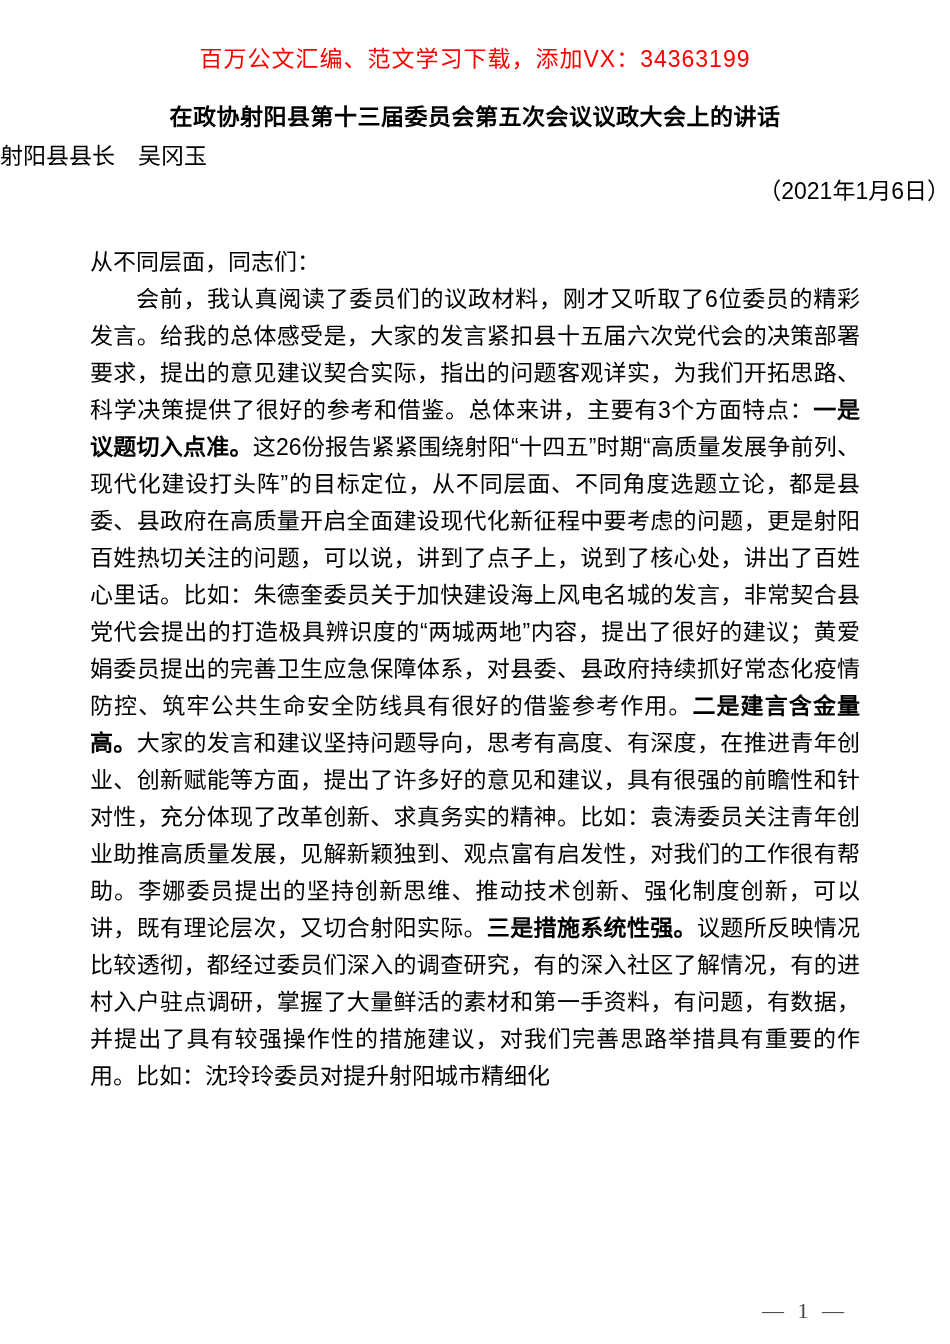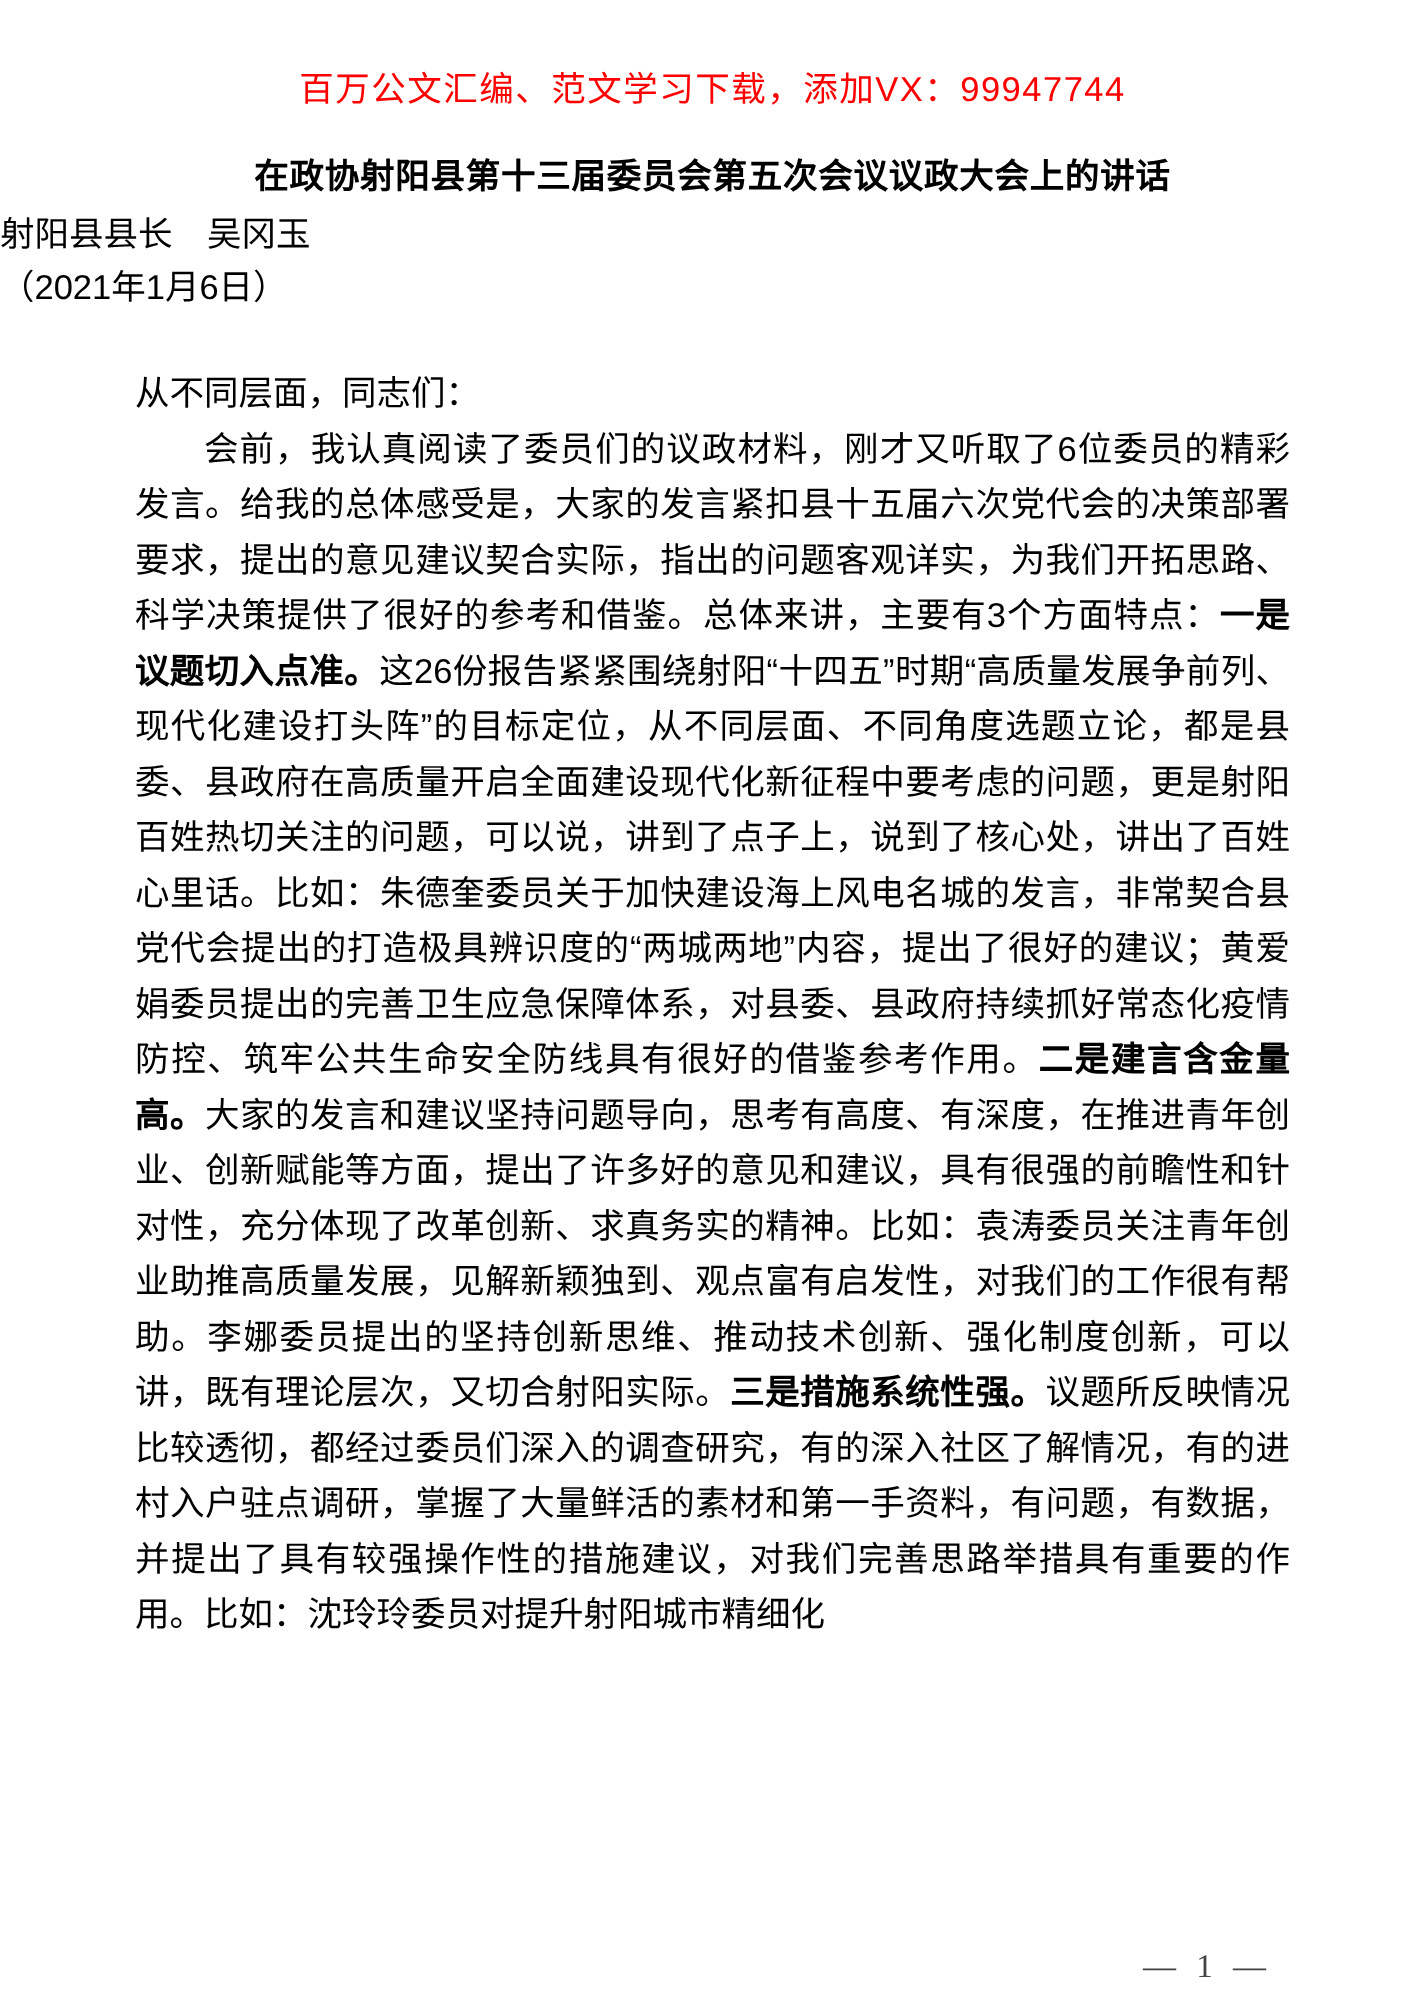"百万公文汇编、范文学习下载，添加VX：99947744" div.promo { text: 99947744 -> 34363199 }
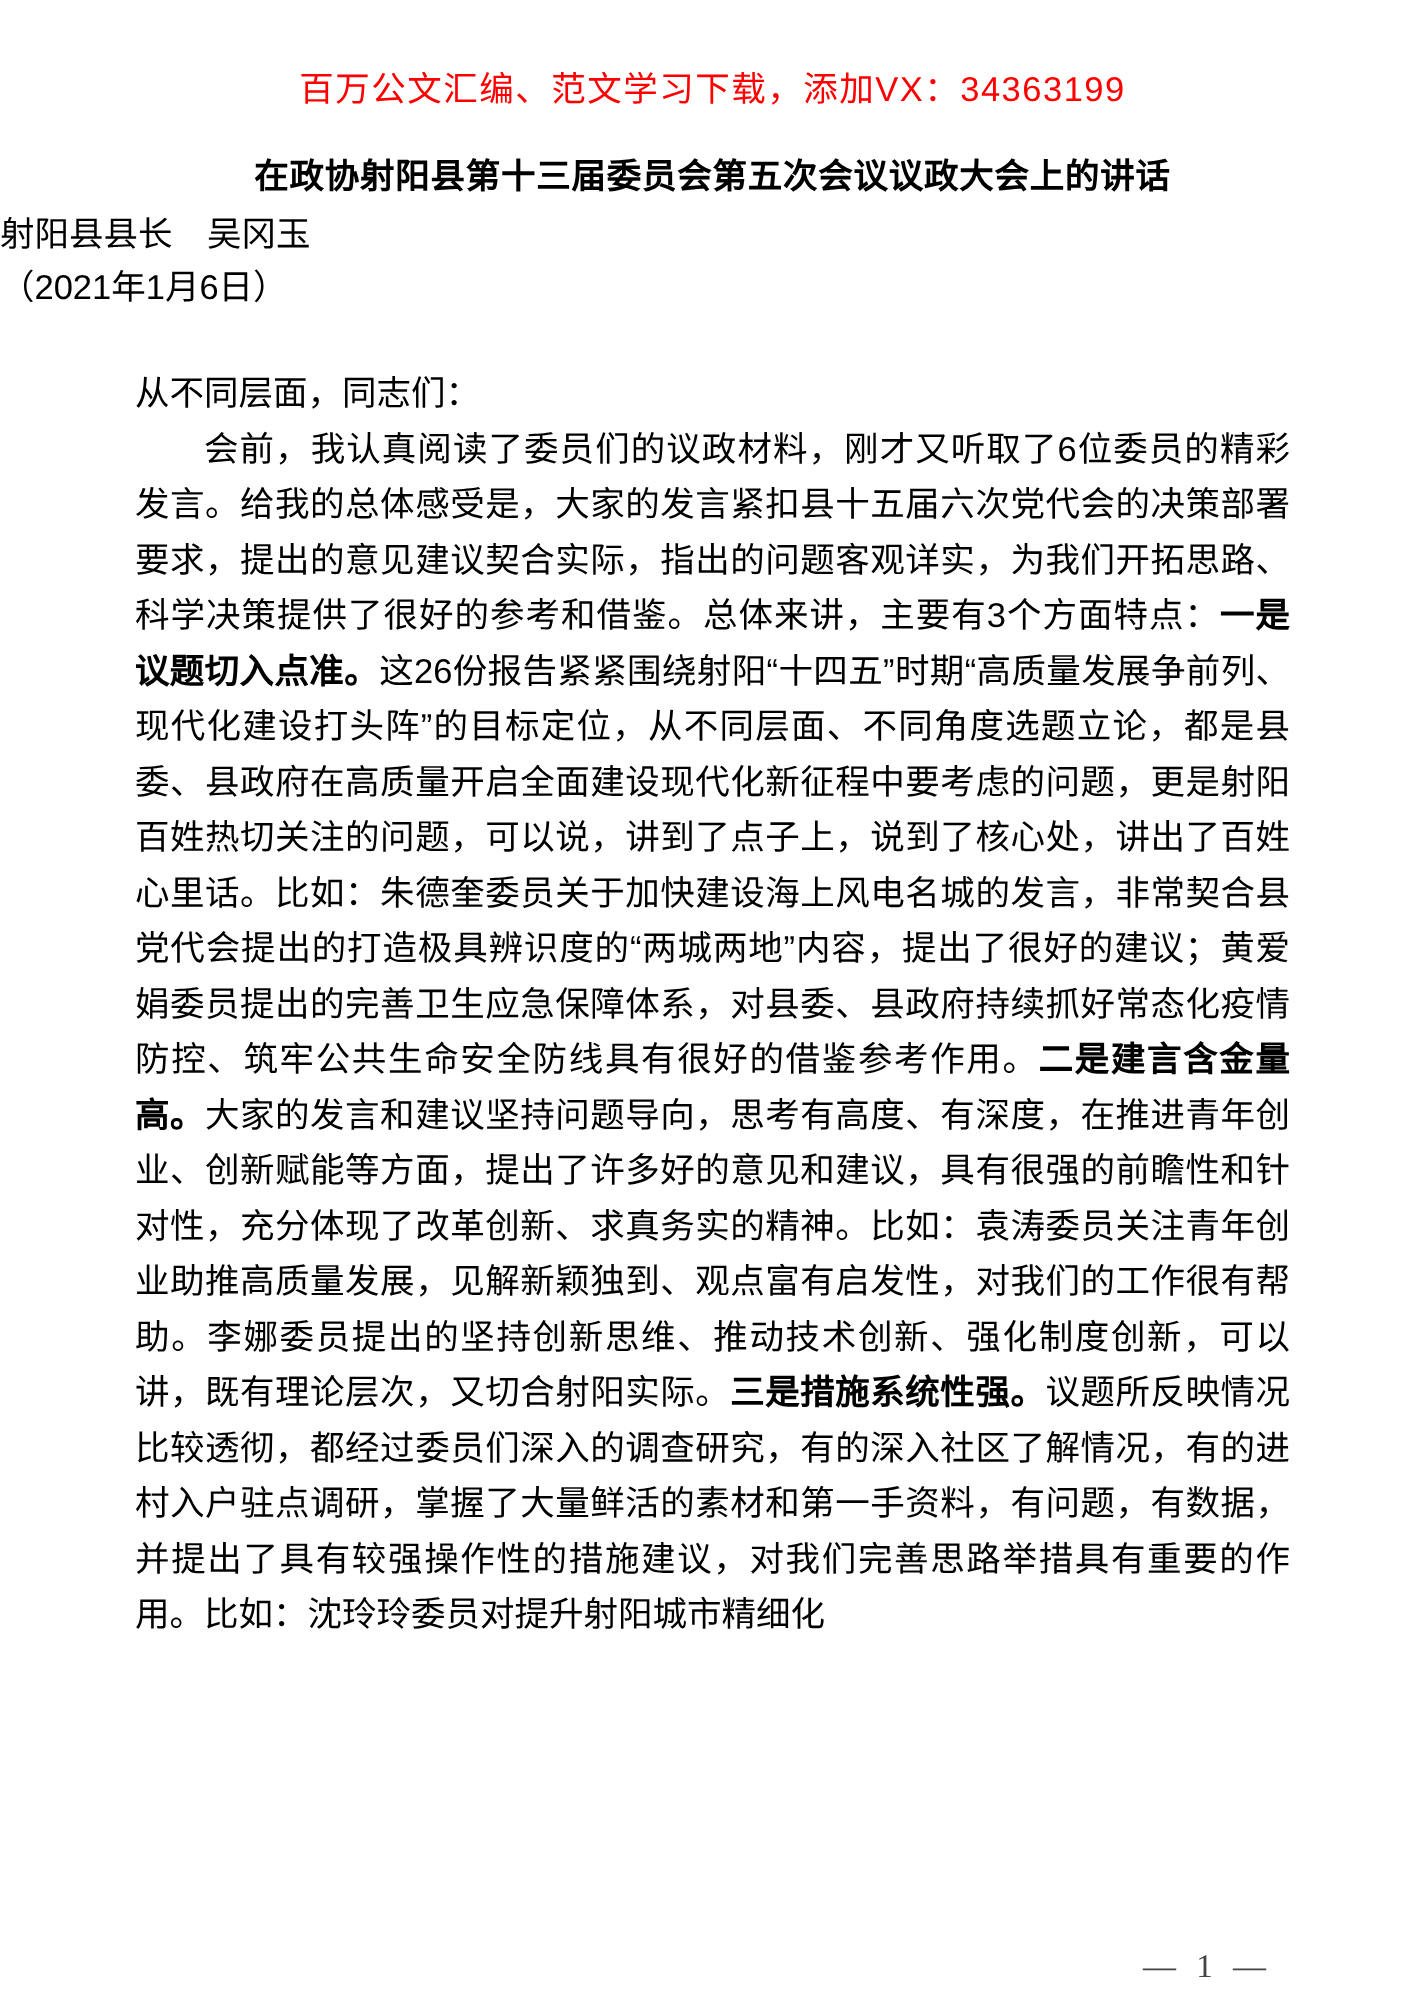"（2021年1月6日）" .doc-date { text-align: left -> right }
